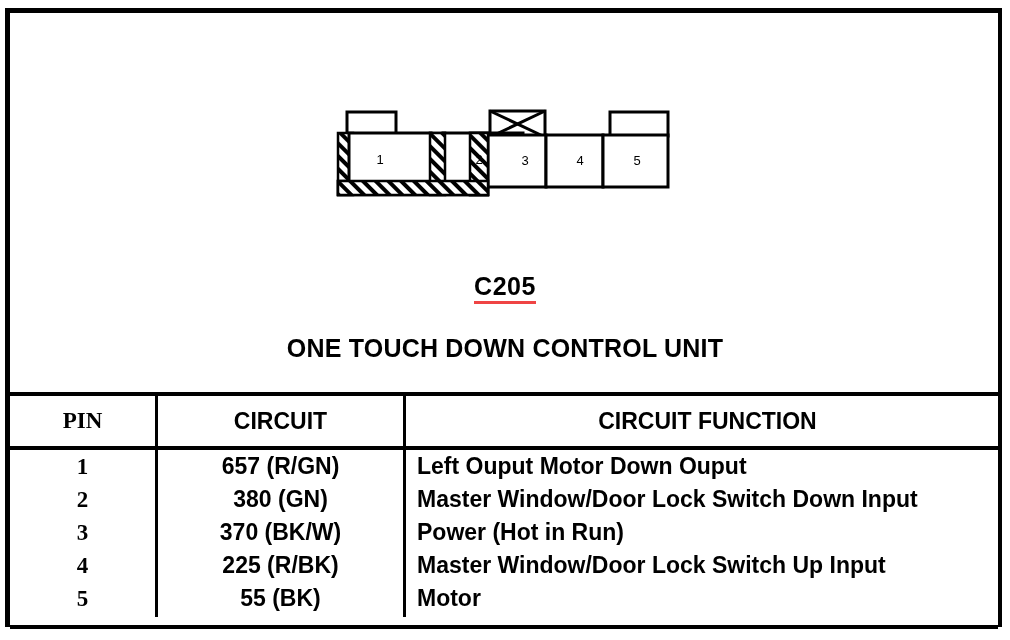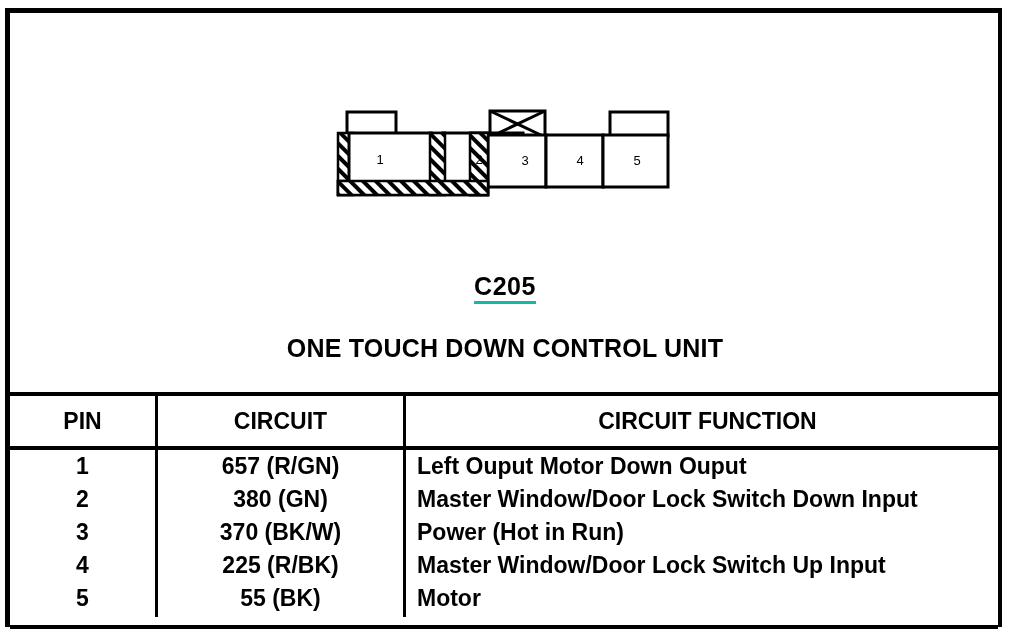"C205" #connector-name span.underlined { border-bottom: 3px solid #14b8a6 -> 3px solid #ef4444 }
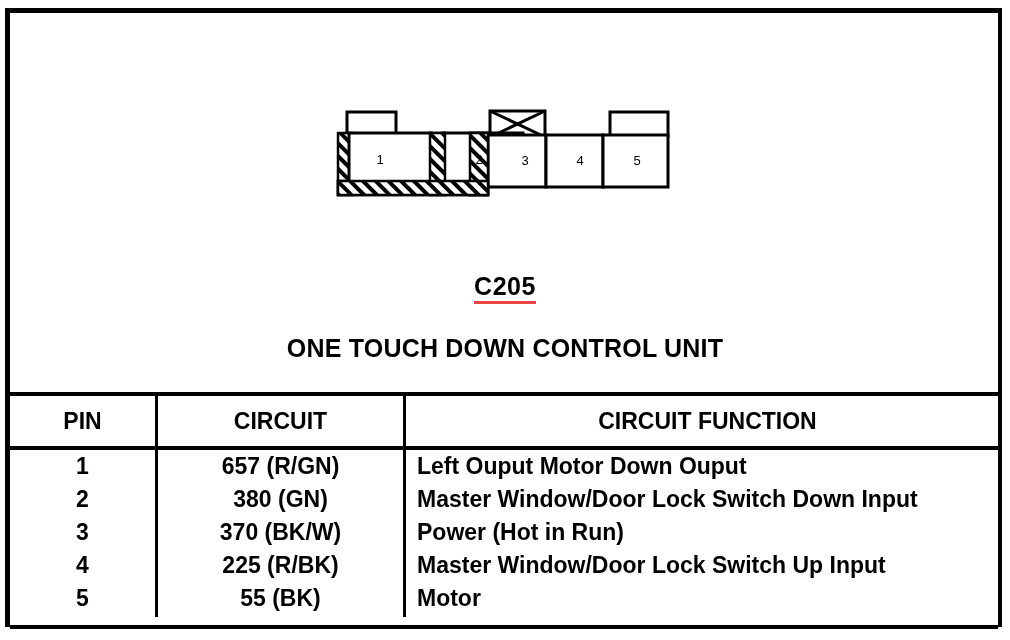"PIN" .col-pin { font-family: none -> Liberation Serif, serif }
